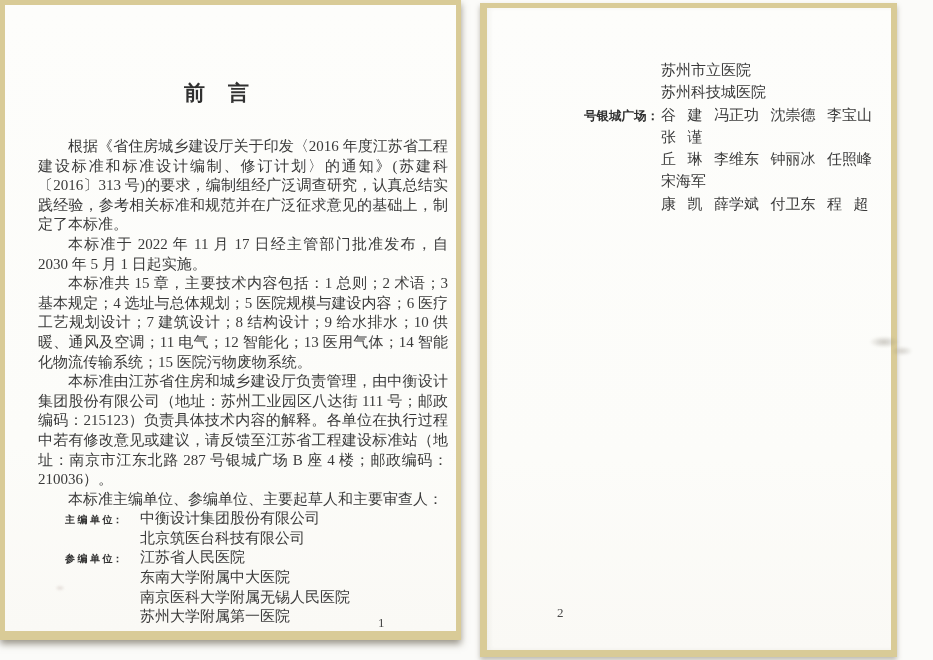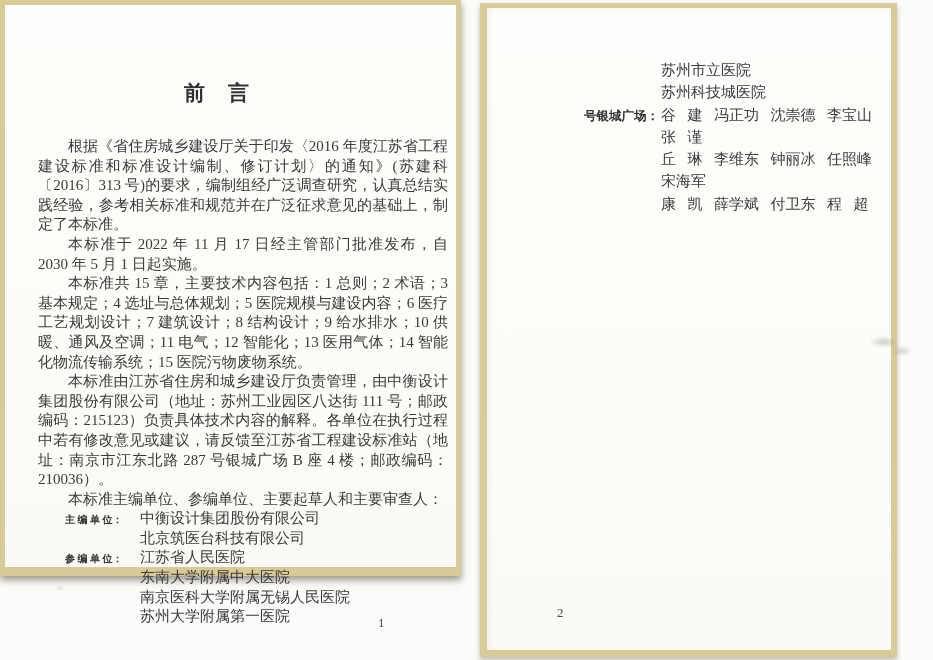"前 言" .page-frame.left { height: 576px -> 640px }
